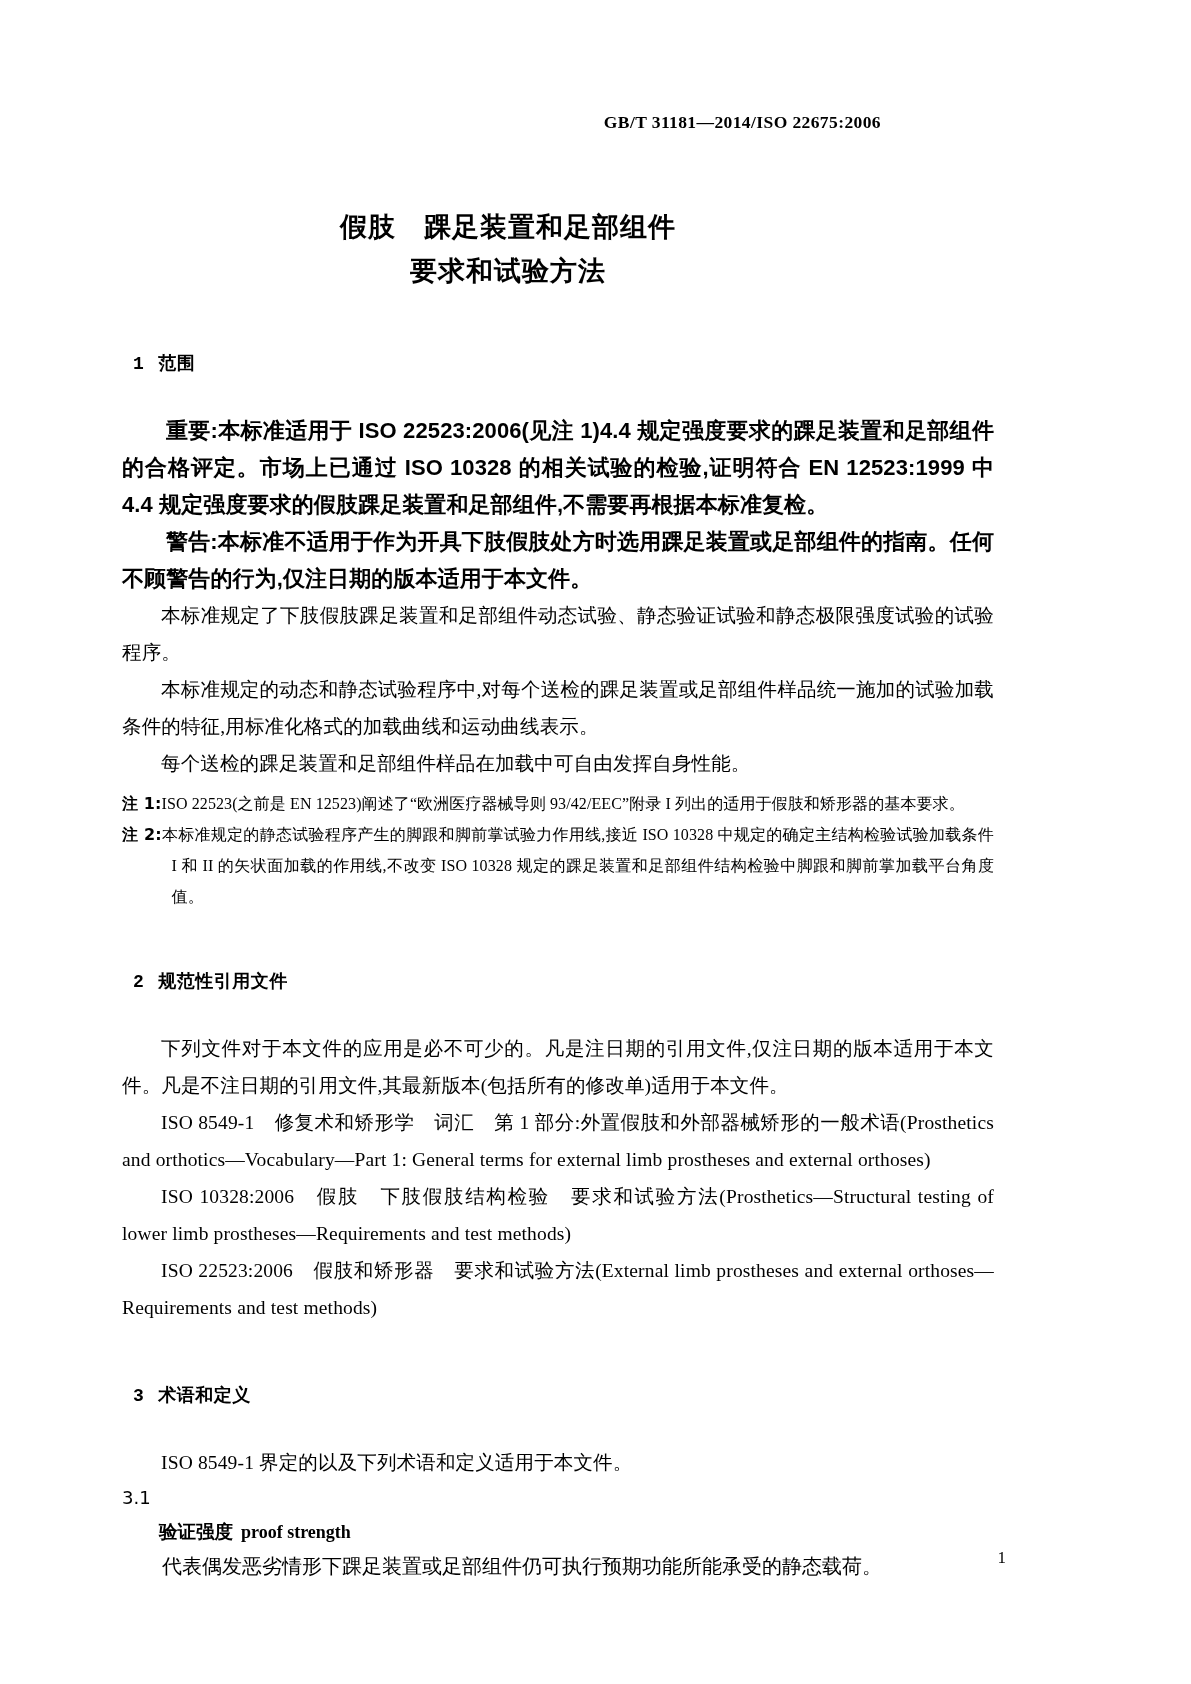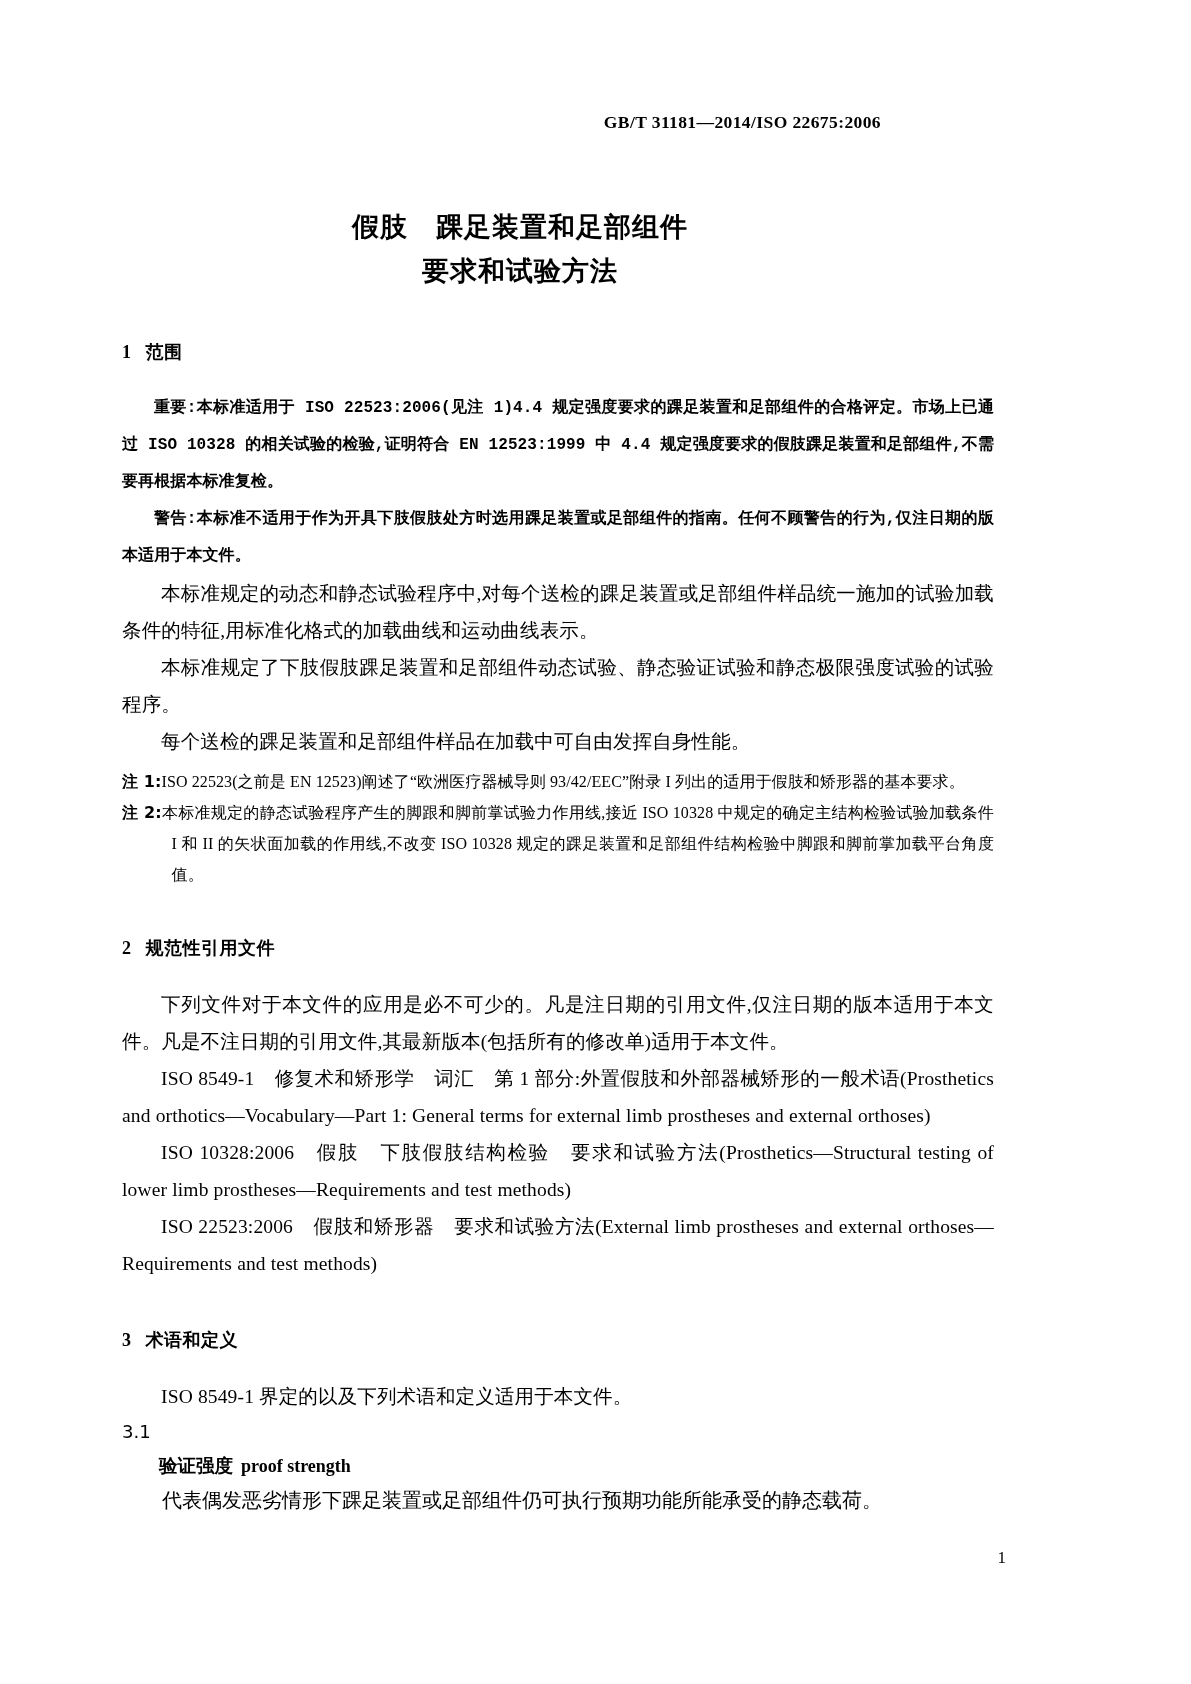"假肢 踝足装置和足部组件" .doc-title { left: 12px -> 0 }
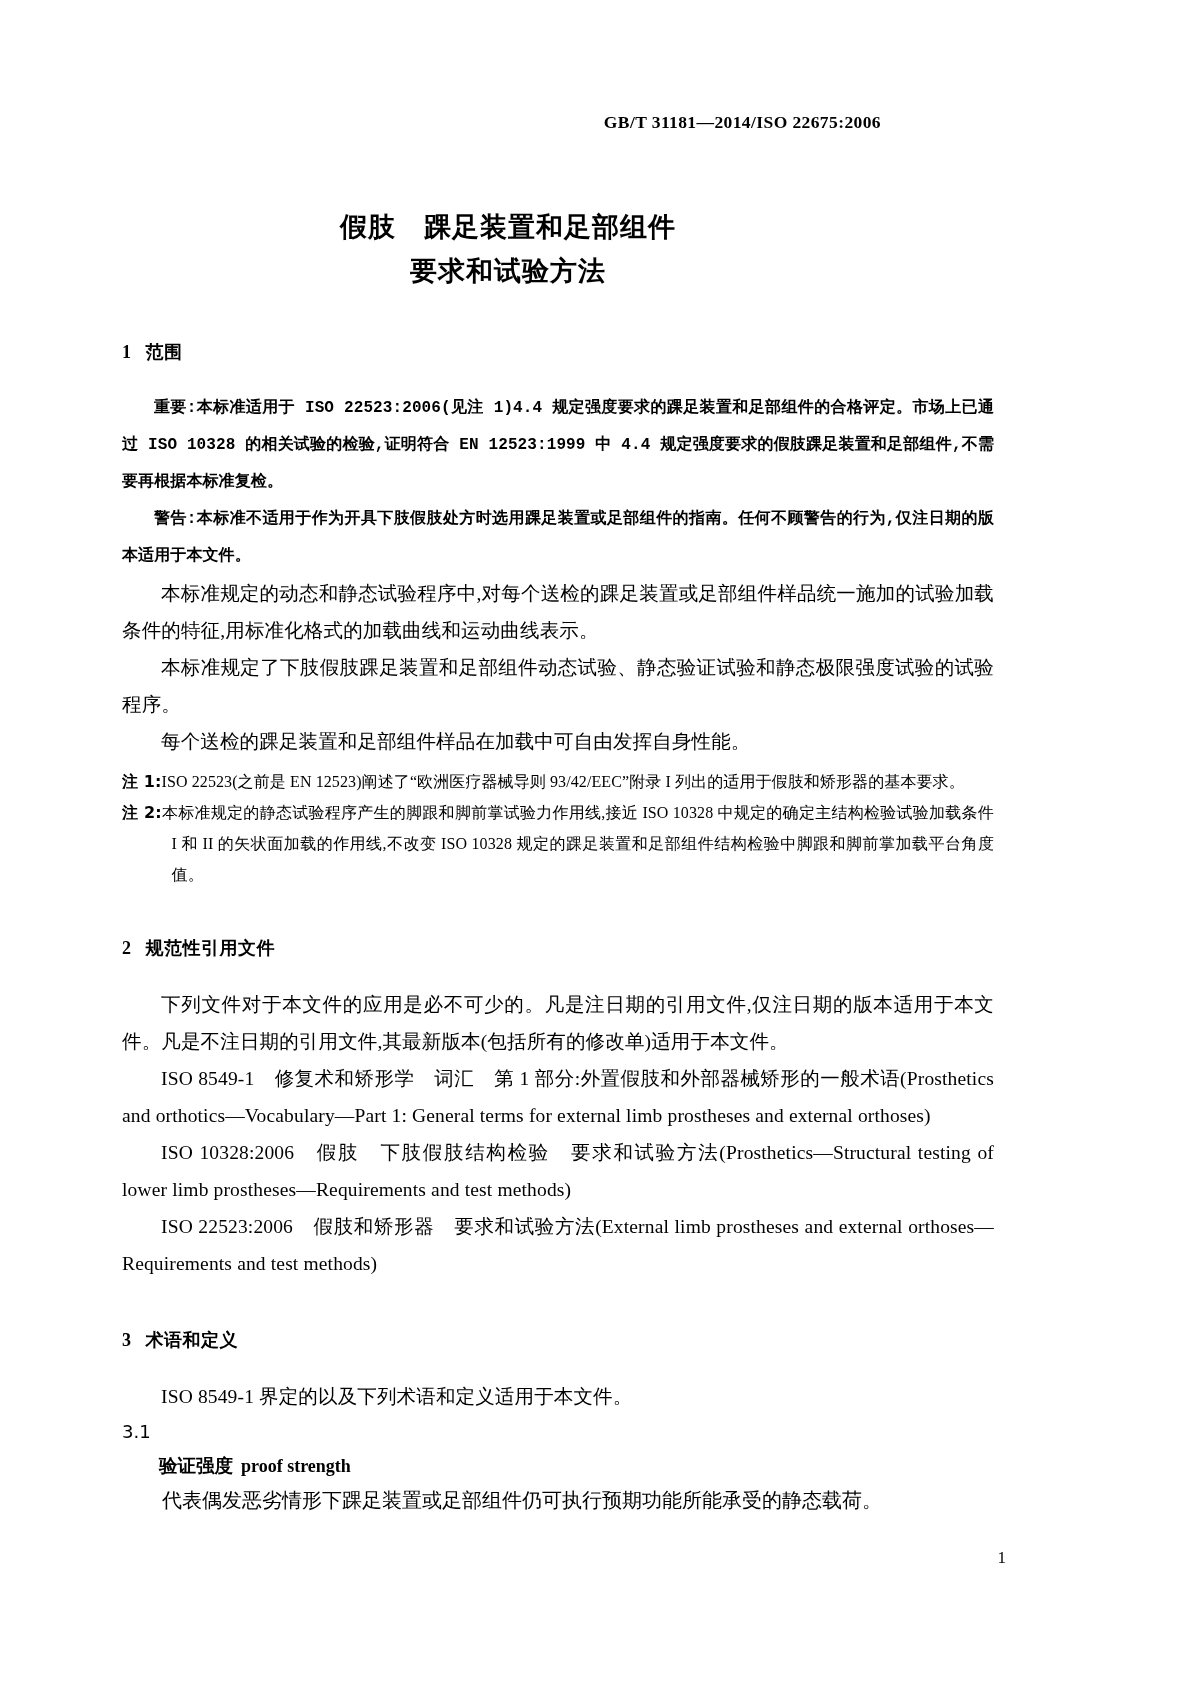"1 范围" h2.sec { font-family: Liberation Serif, serif -> Liberation Mono, monospace; margin: 0 -> 11px }
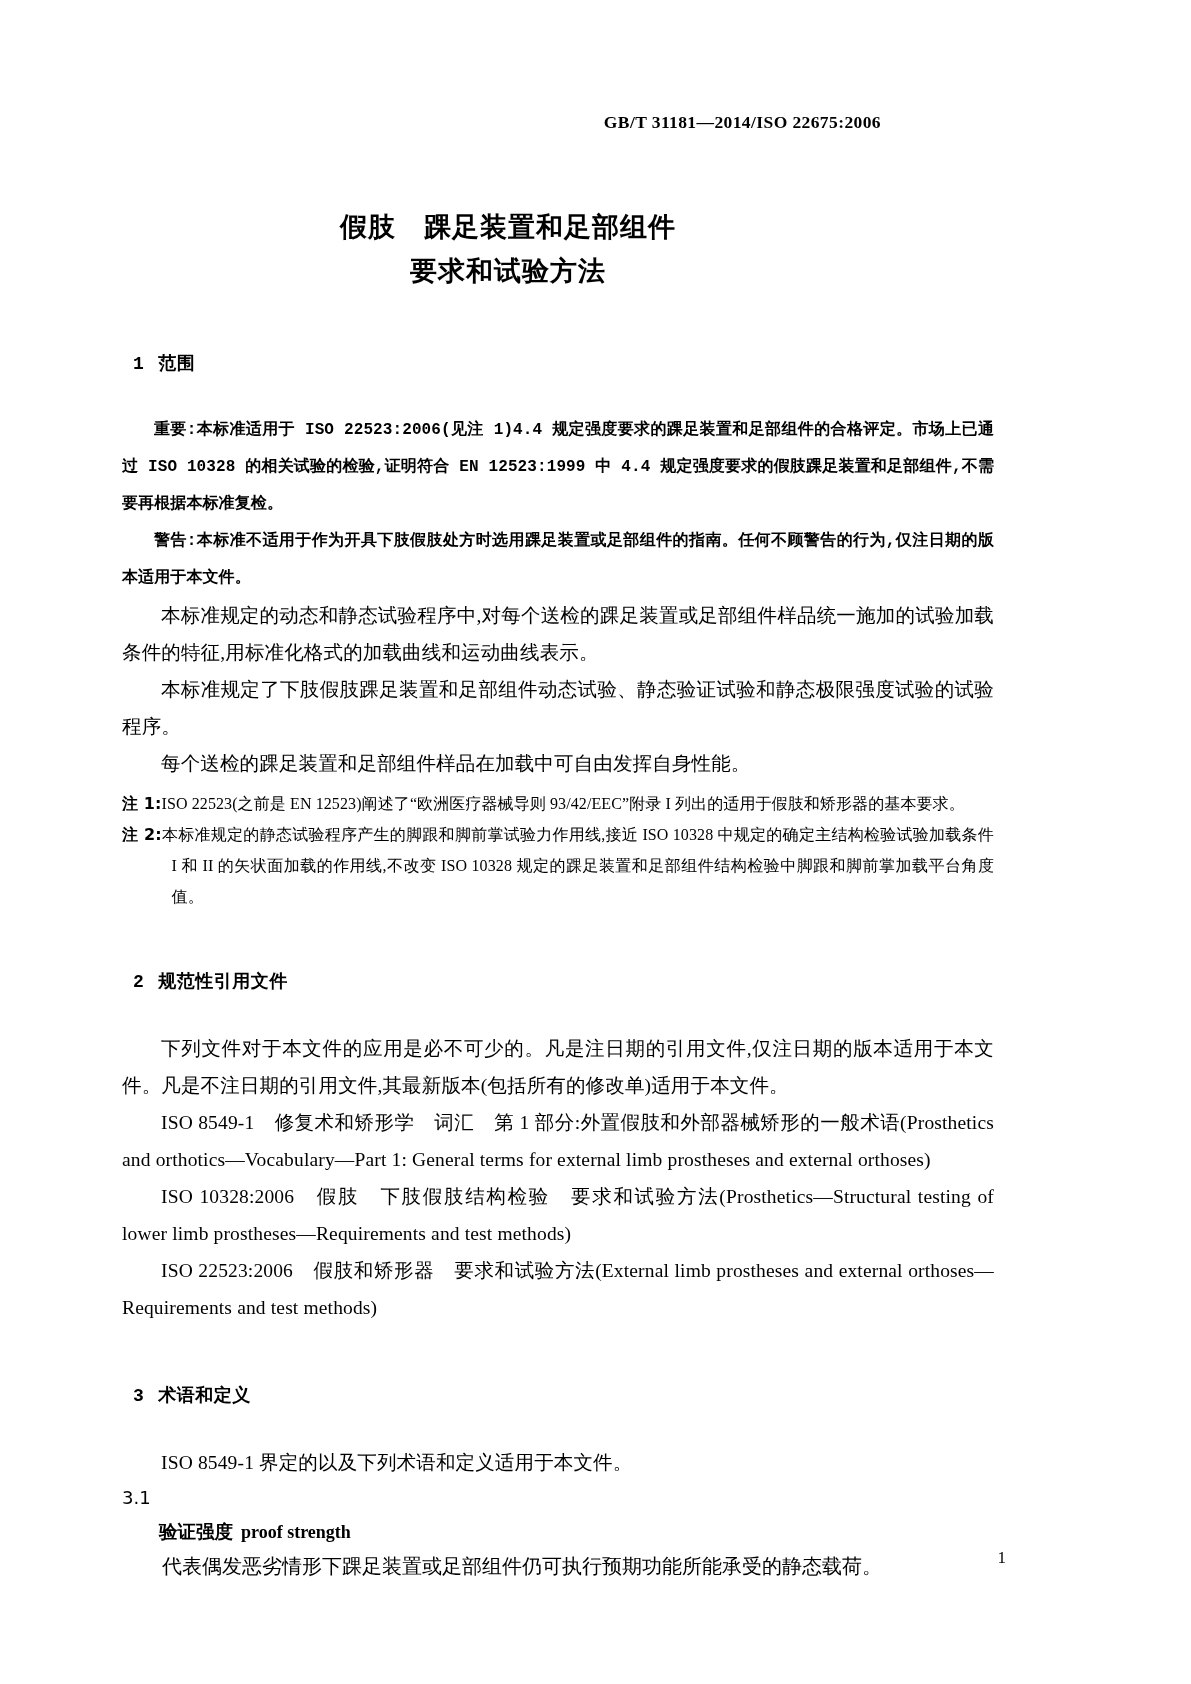"重要:本标准适用于 ISO 22523:2006(见注 1)4.4" p.bold { font-family: Liberation Mono, monospace -> Liberation Sans, sans-serif; font-size: 16px -> 22px }
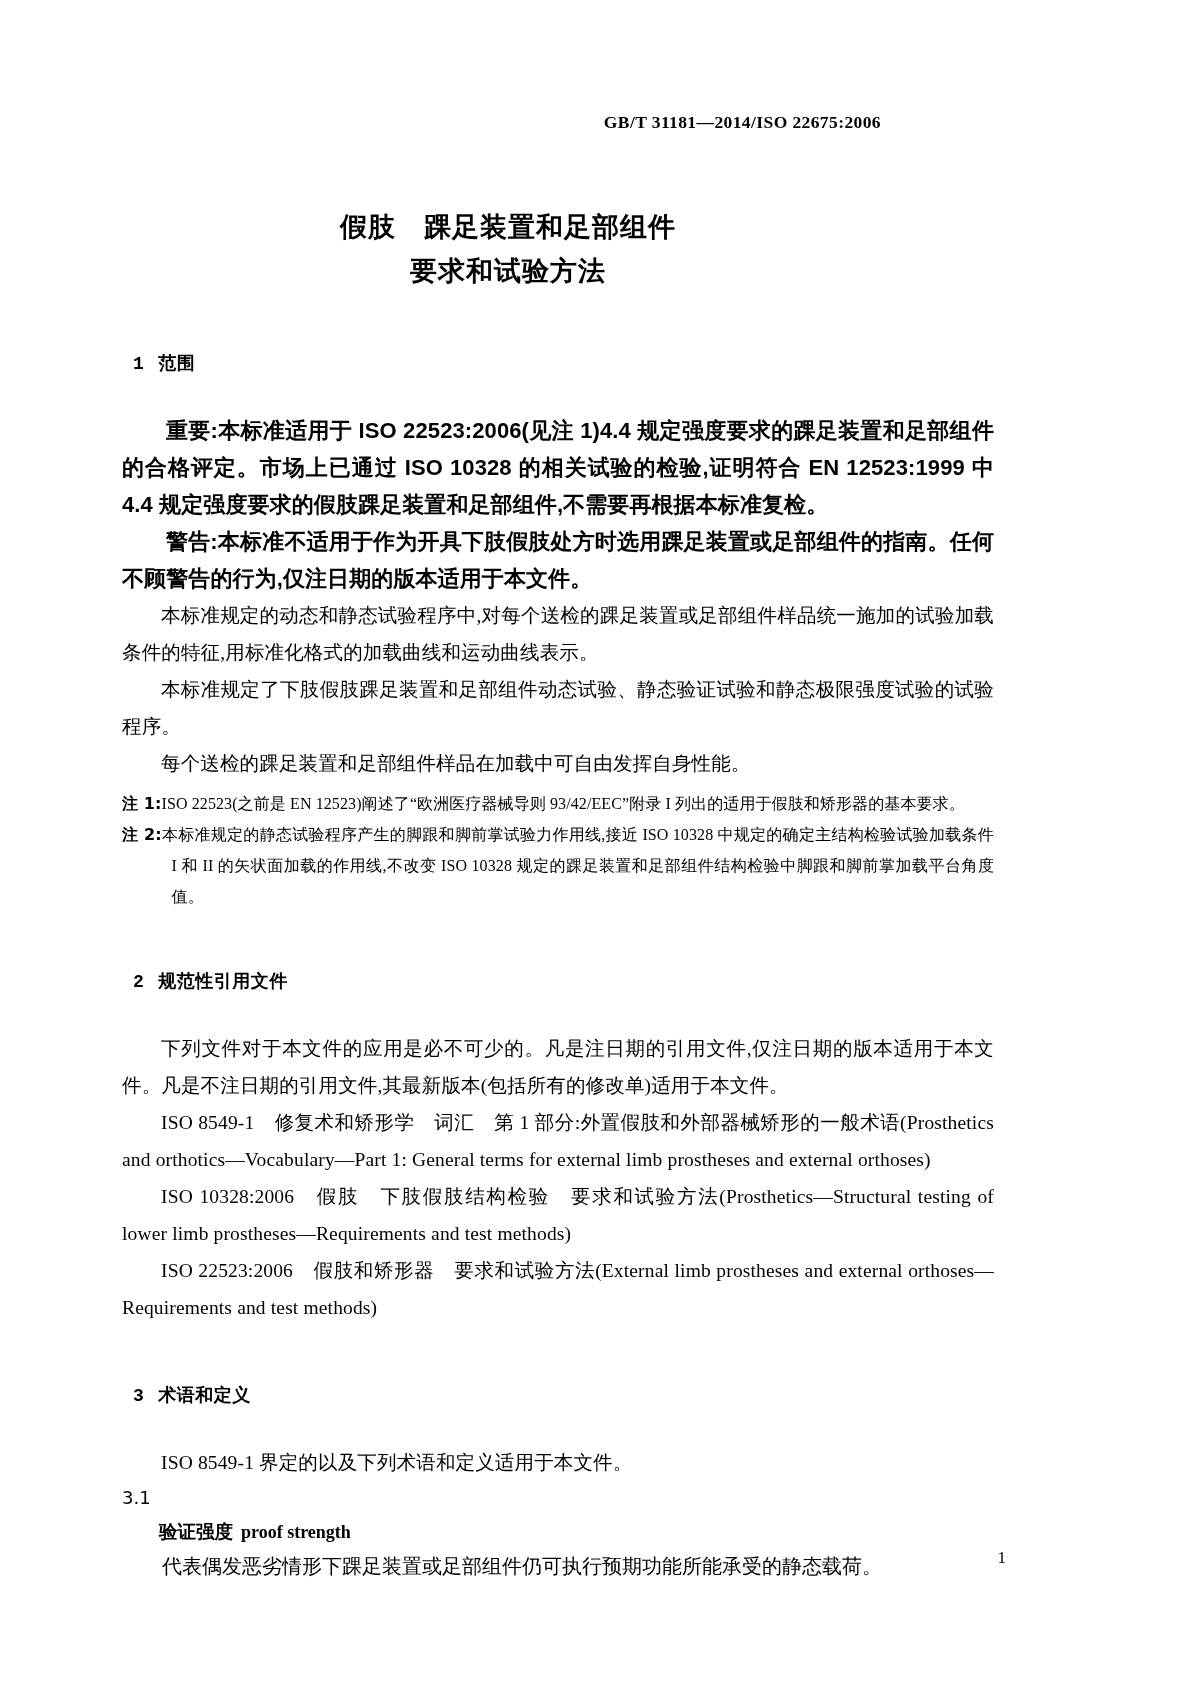"本标准规定的动态和静态试验程序中,对每个送检的踝足装置或足部组件样品统一施加的试" p.indent { order: before "本标准规定了下肢假肢踝足装置和足部组件动态试验、静态验证试验和静态极限强度试验的" -> after "本标准规定了下肢假肢踝足装置和足部组件动态试验、静态验证试验和静态极限强度试验的" }
